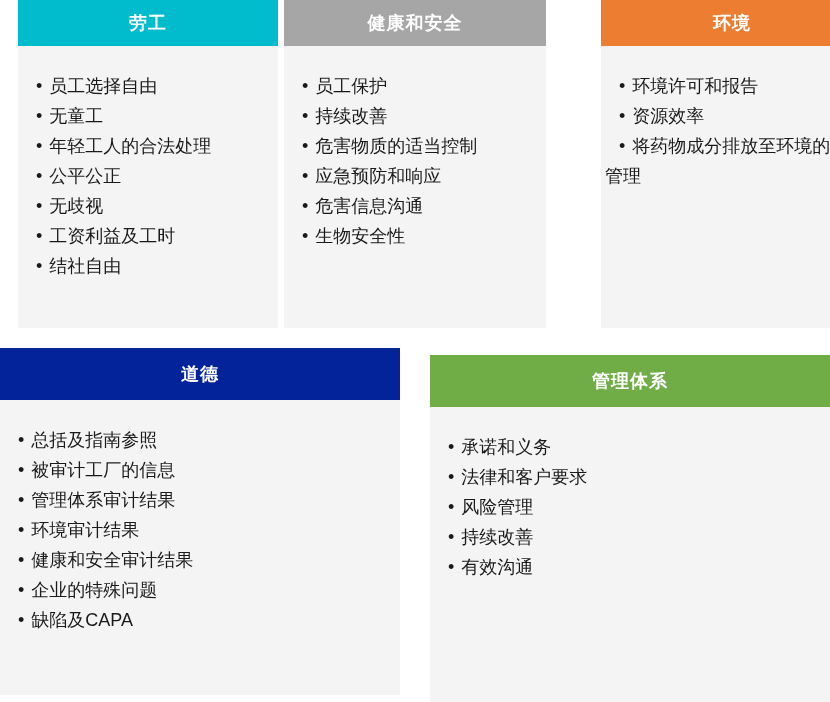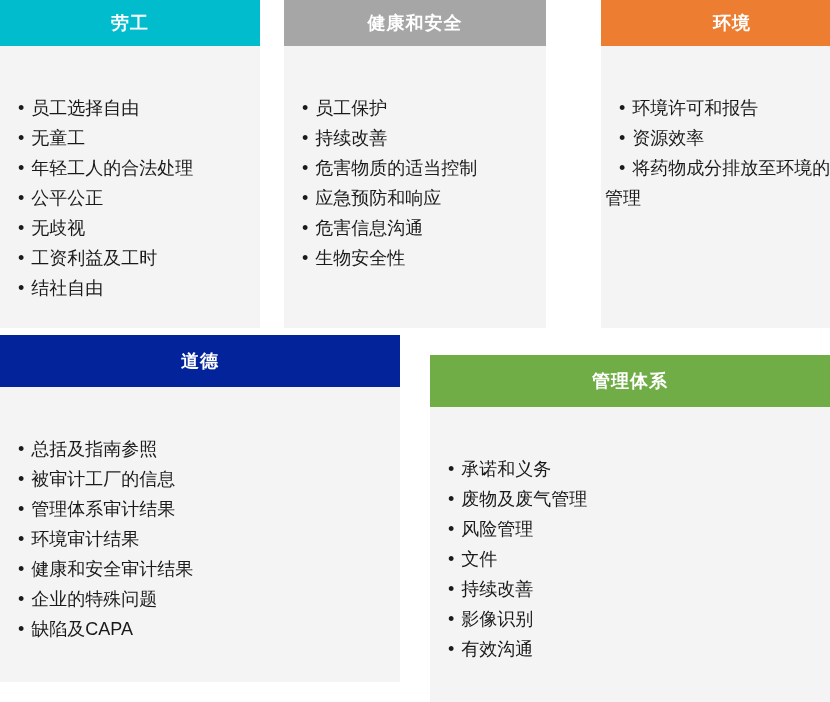"劳工" .card-0 { left: 0 -> 18px }
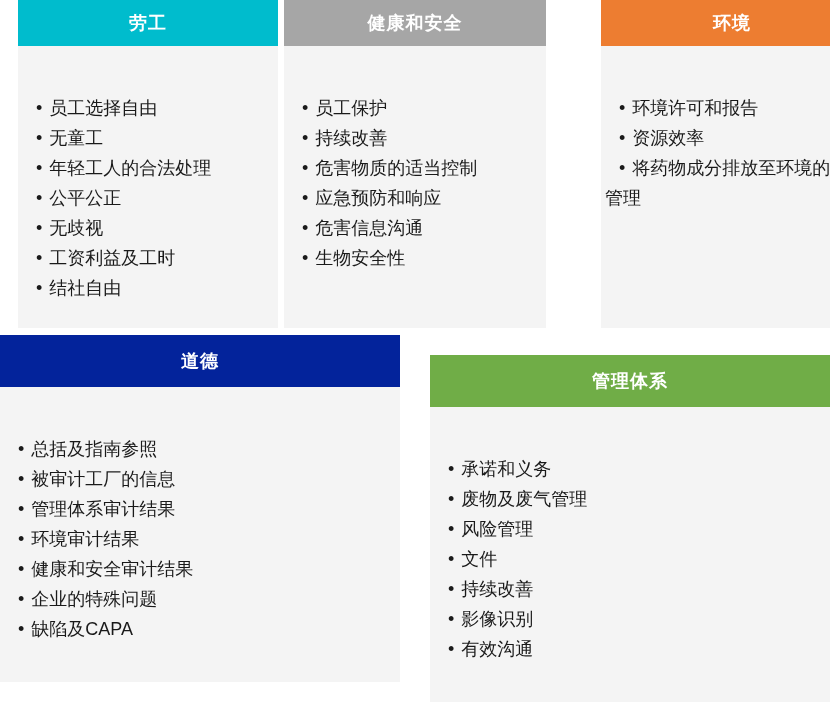"• 员工选择自由" .card-list { margin-top: 22px -> none }
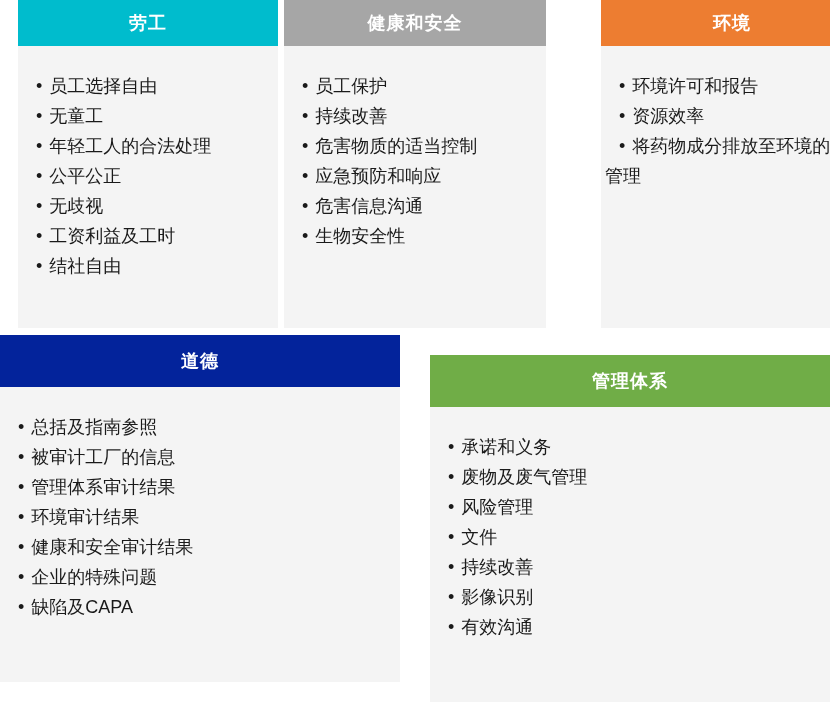"道德" .card-3 { top: 335px -> 348px }
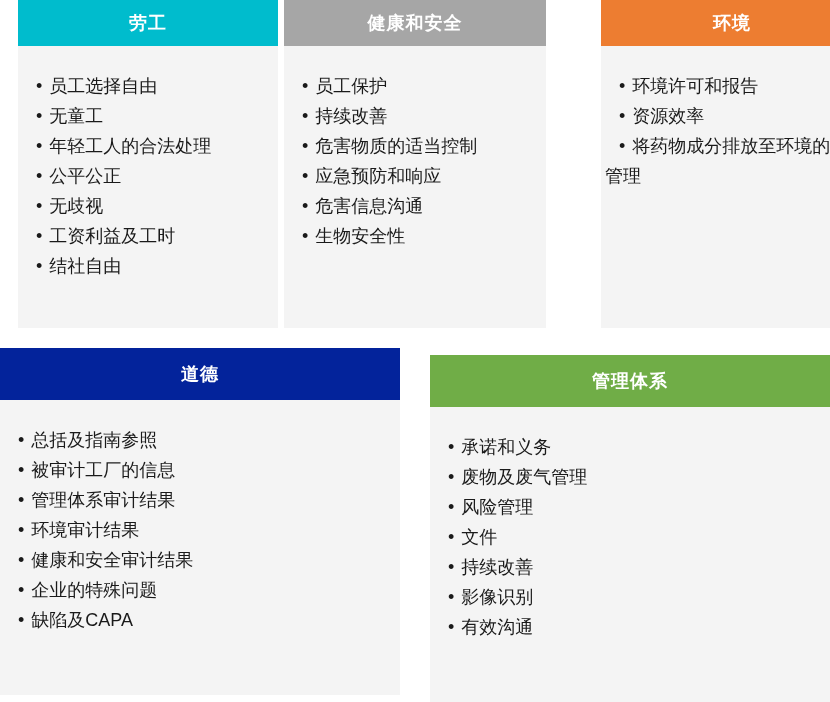"废物及废气管理" span { text: 废物及废气管理 -> 法律和客户要求 }
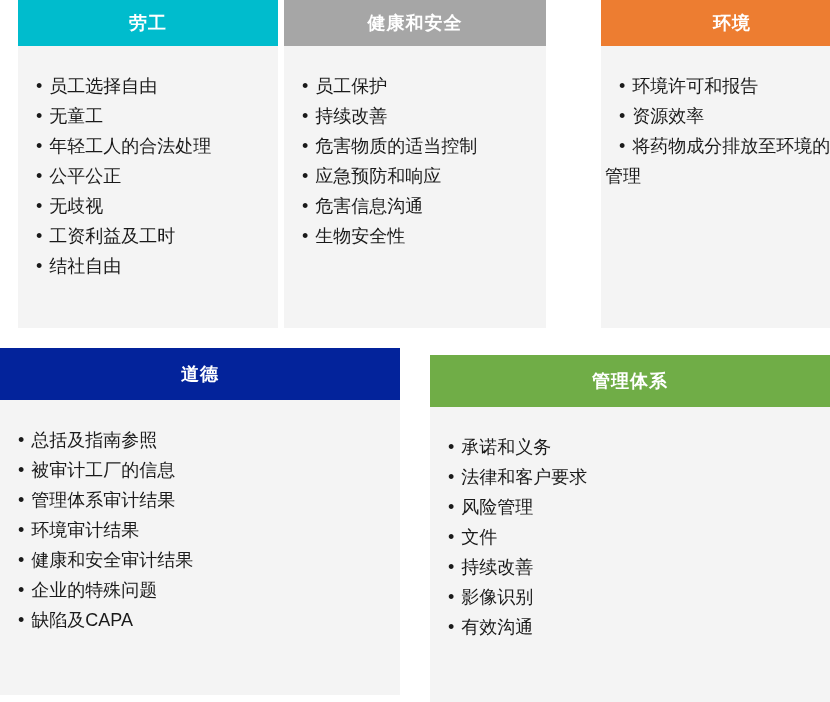"• 文件" div.item { html: <div><span>•</span><span>文件</span></div> -> none }
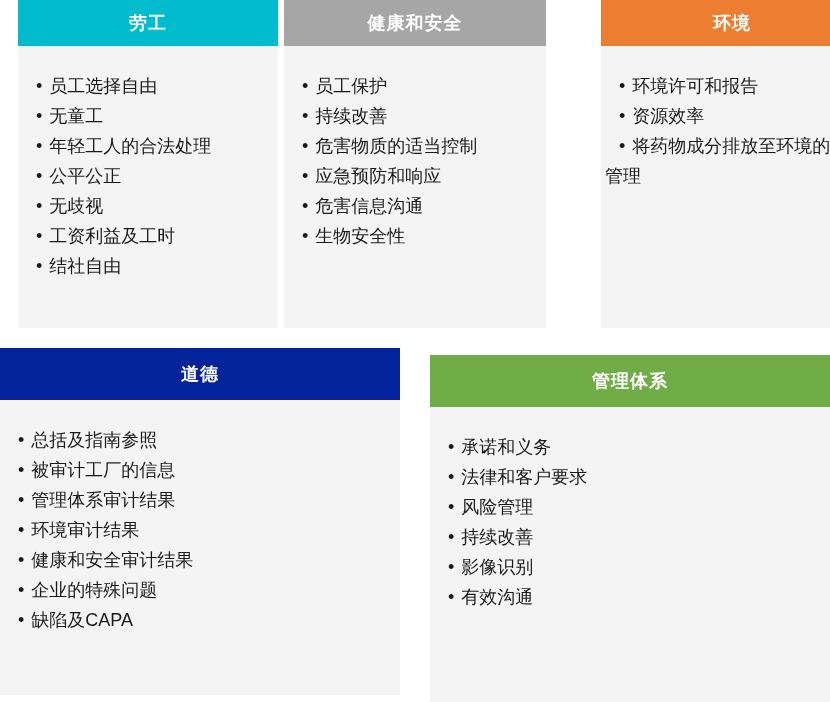"• 影像识别" div.item { html: <div><span>•</span><span>影像识别</span></div> -> none }
